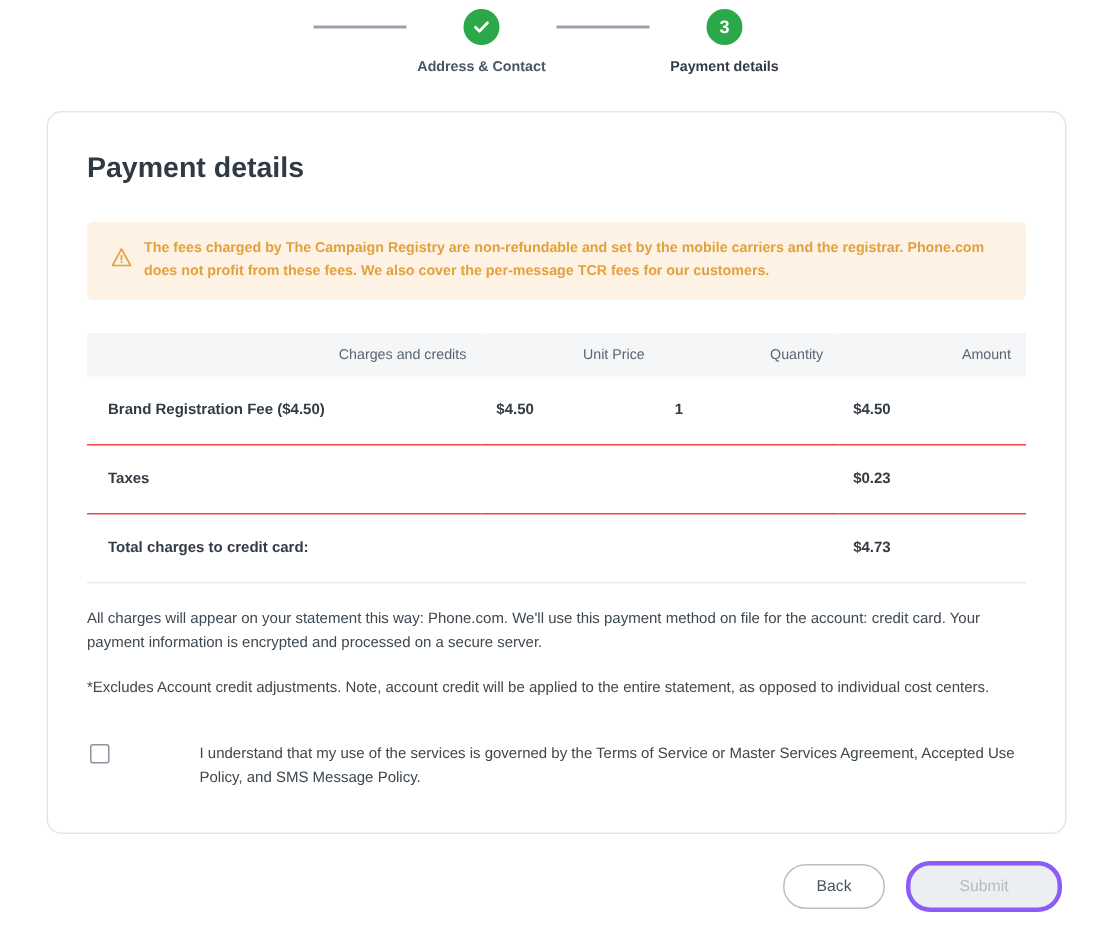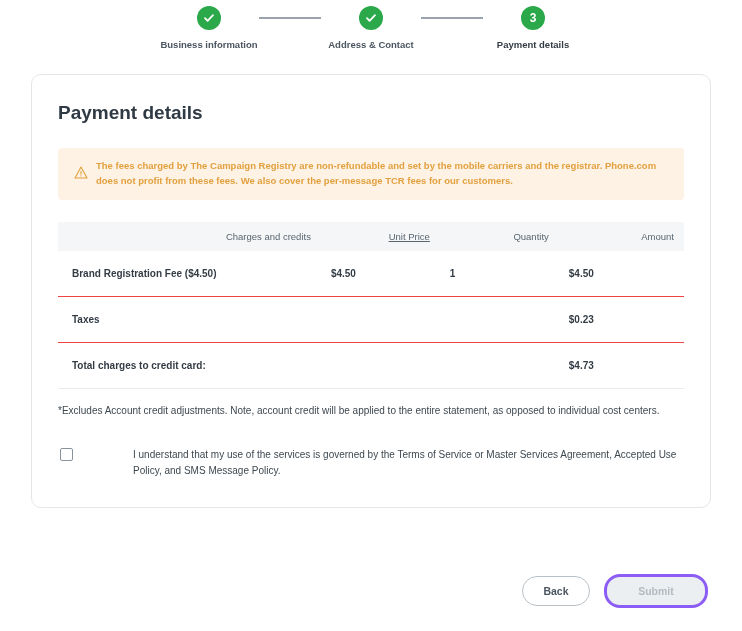"Business information" div.step { html: <div> <div> <svg> <path></path> </svg> </div> <div>Business information</div> </div> -> none }
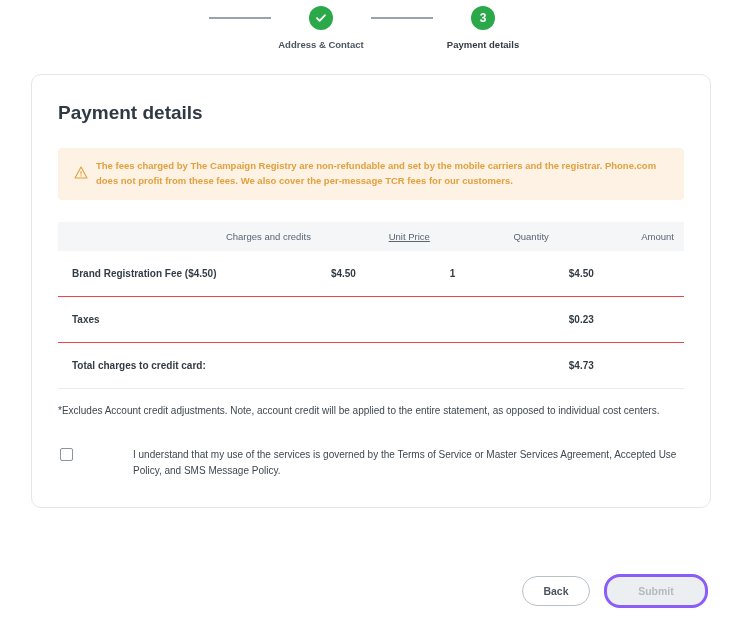"Unit Price" .col-unit { text-decoration: underline -> none }
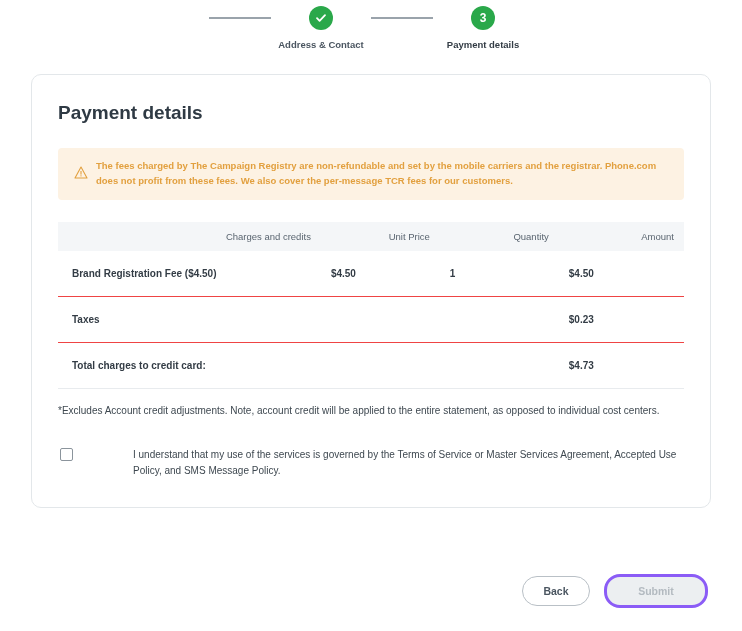"All charges will appear on" p.legal { html: none -> <p>All charges will appear on your statement this way: Phone.com. We'll use this payment method on file for the account: credit card. Your payment information is encrypted and processed on a secure server.</p> }
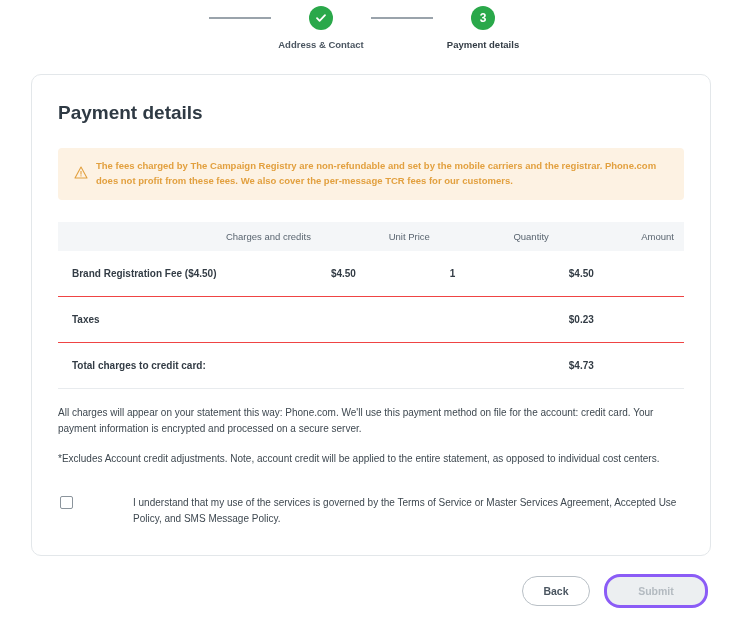"Back" .btn { font-weight: bold -> normal }
